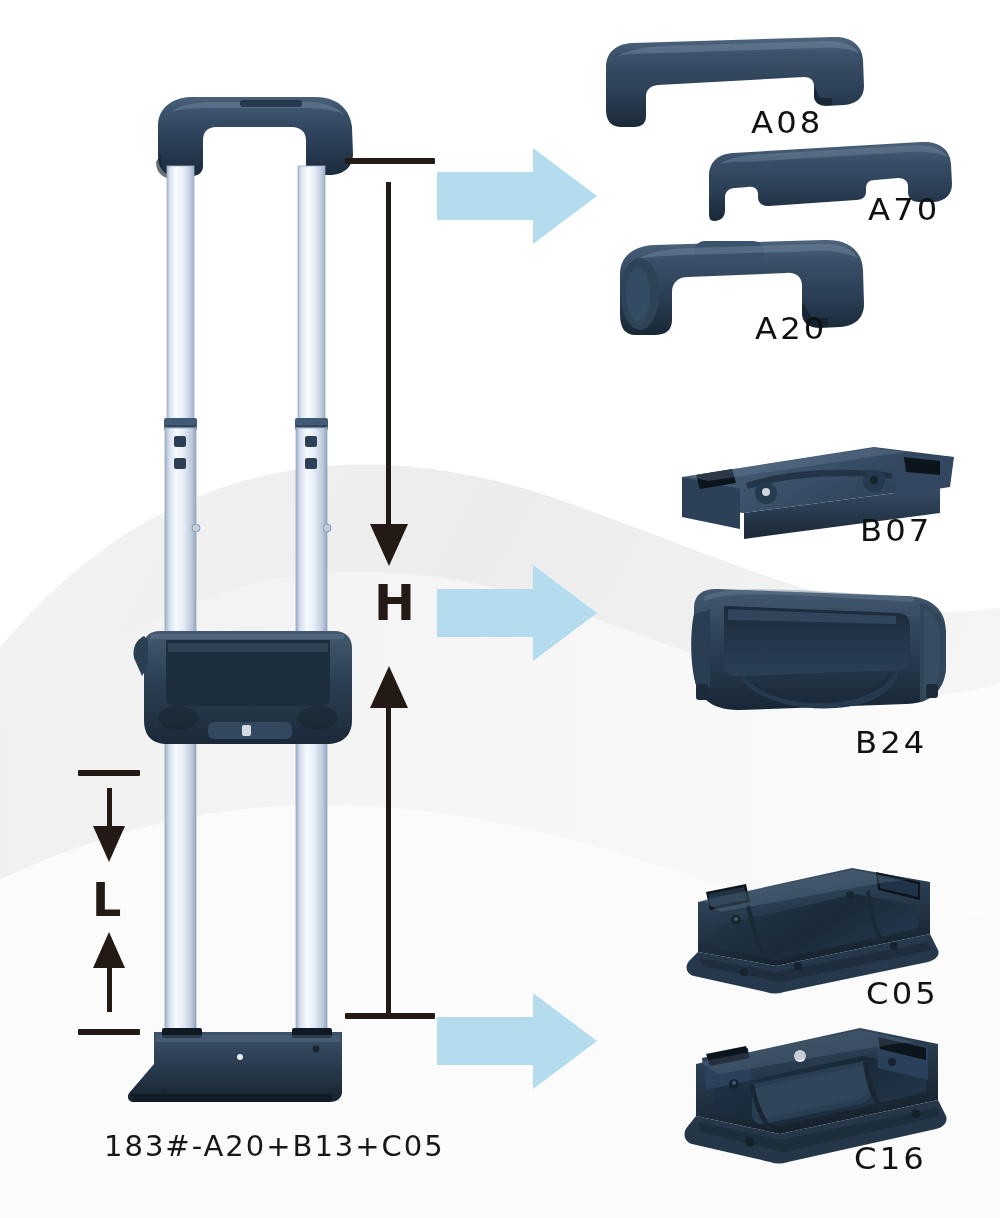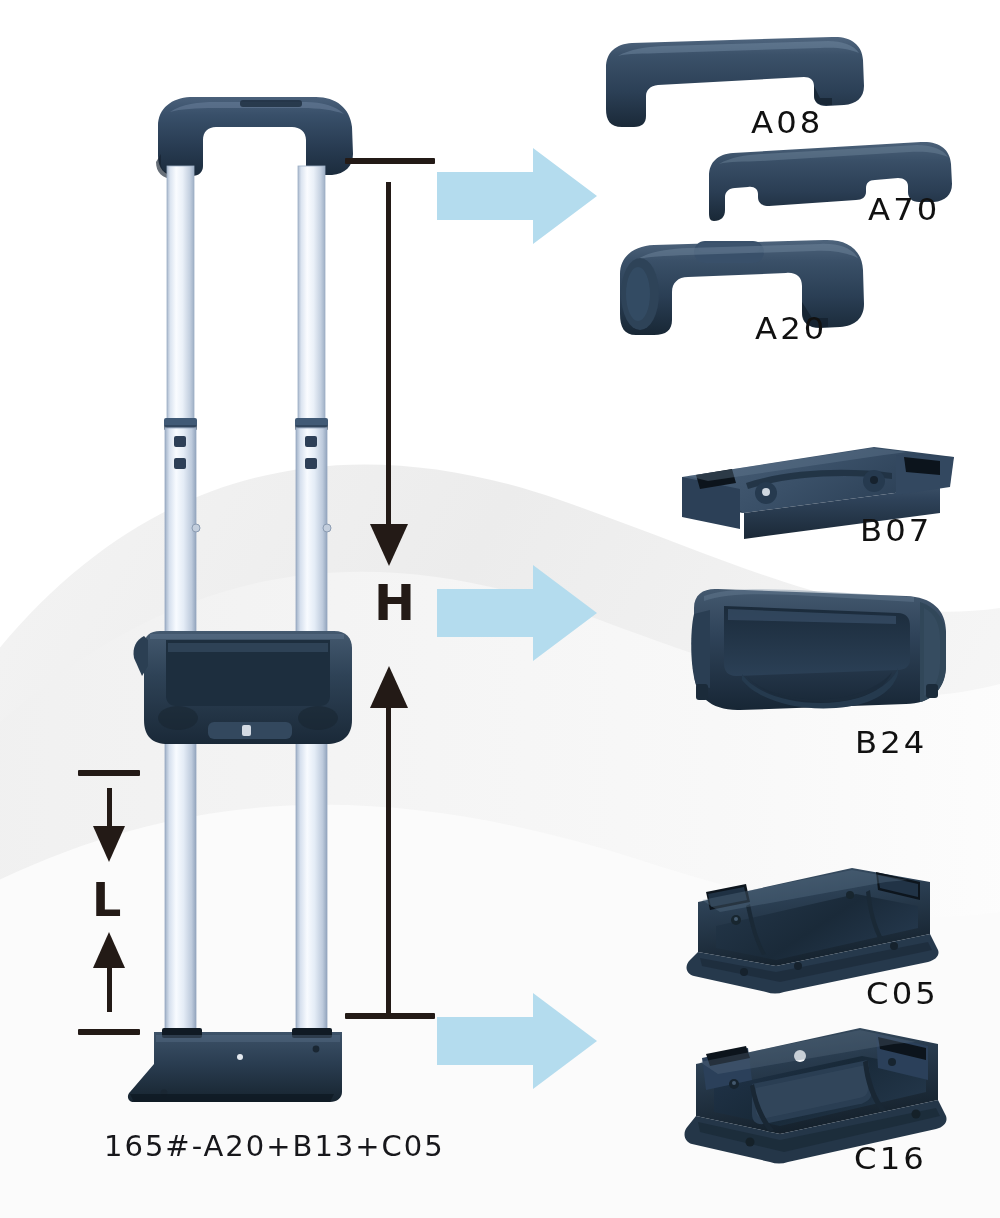"165#-A20+B13+C05" div.model-caption { text: 165 -> 183 }
